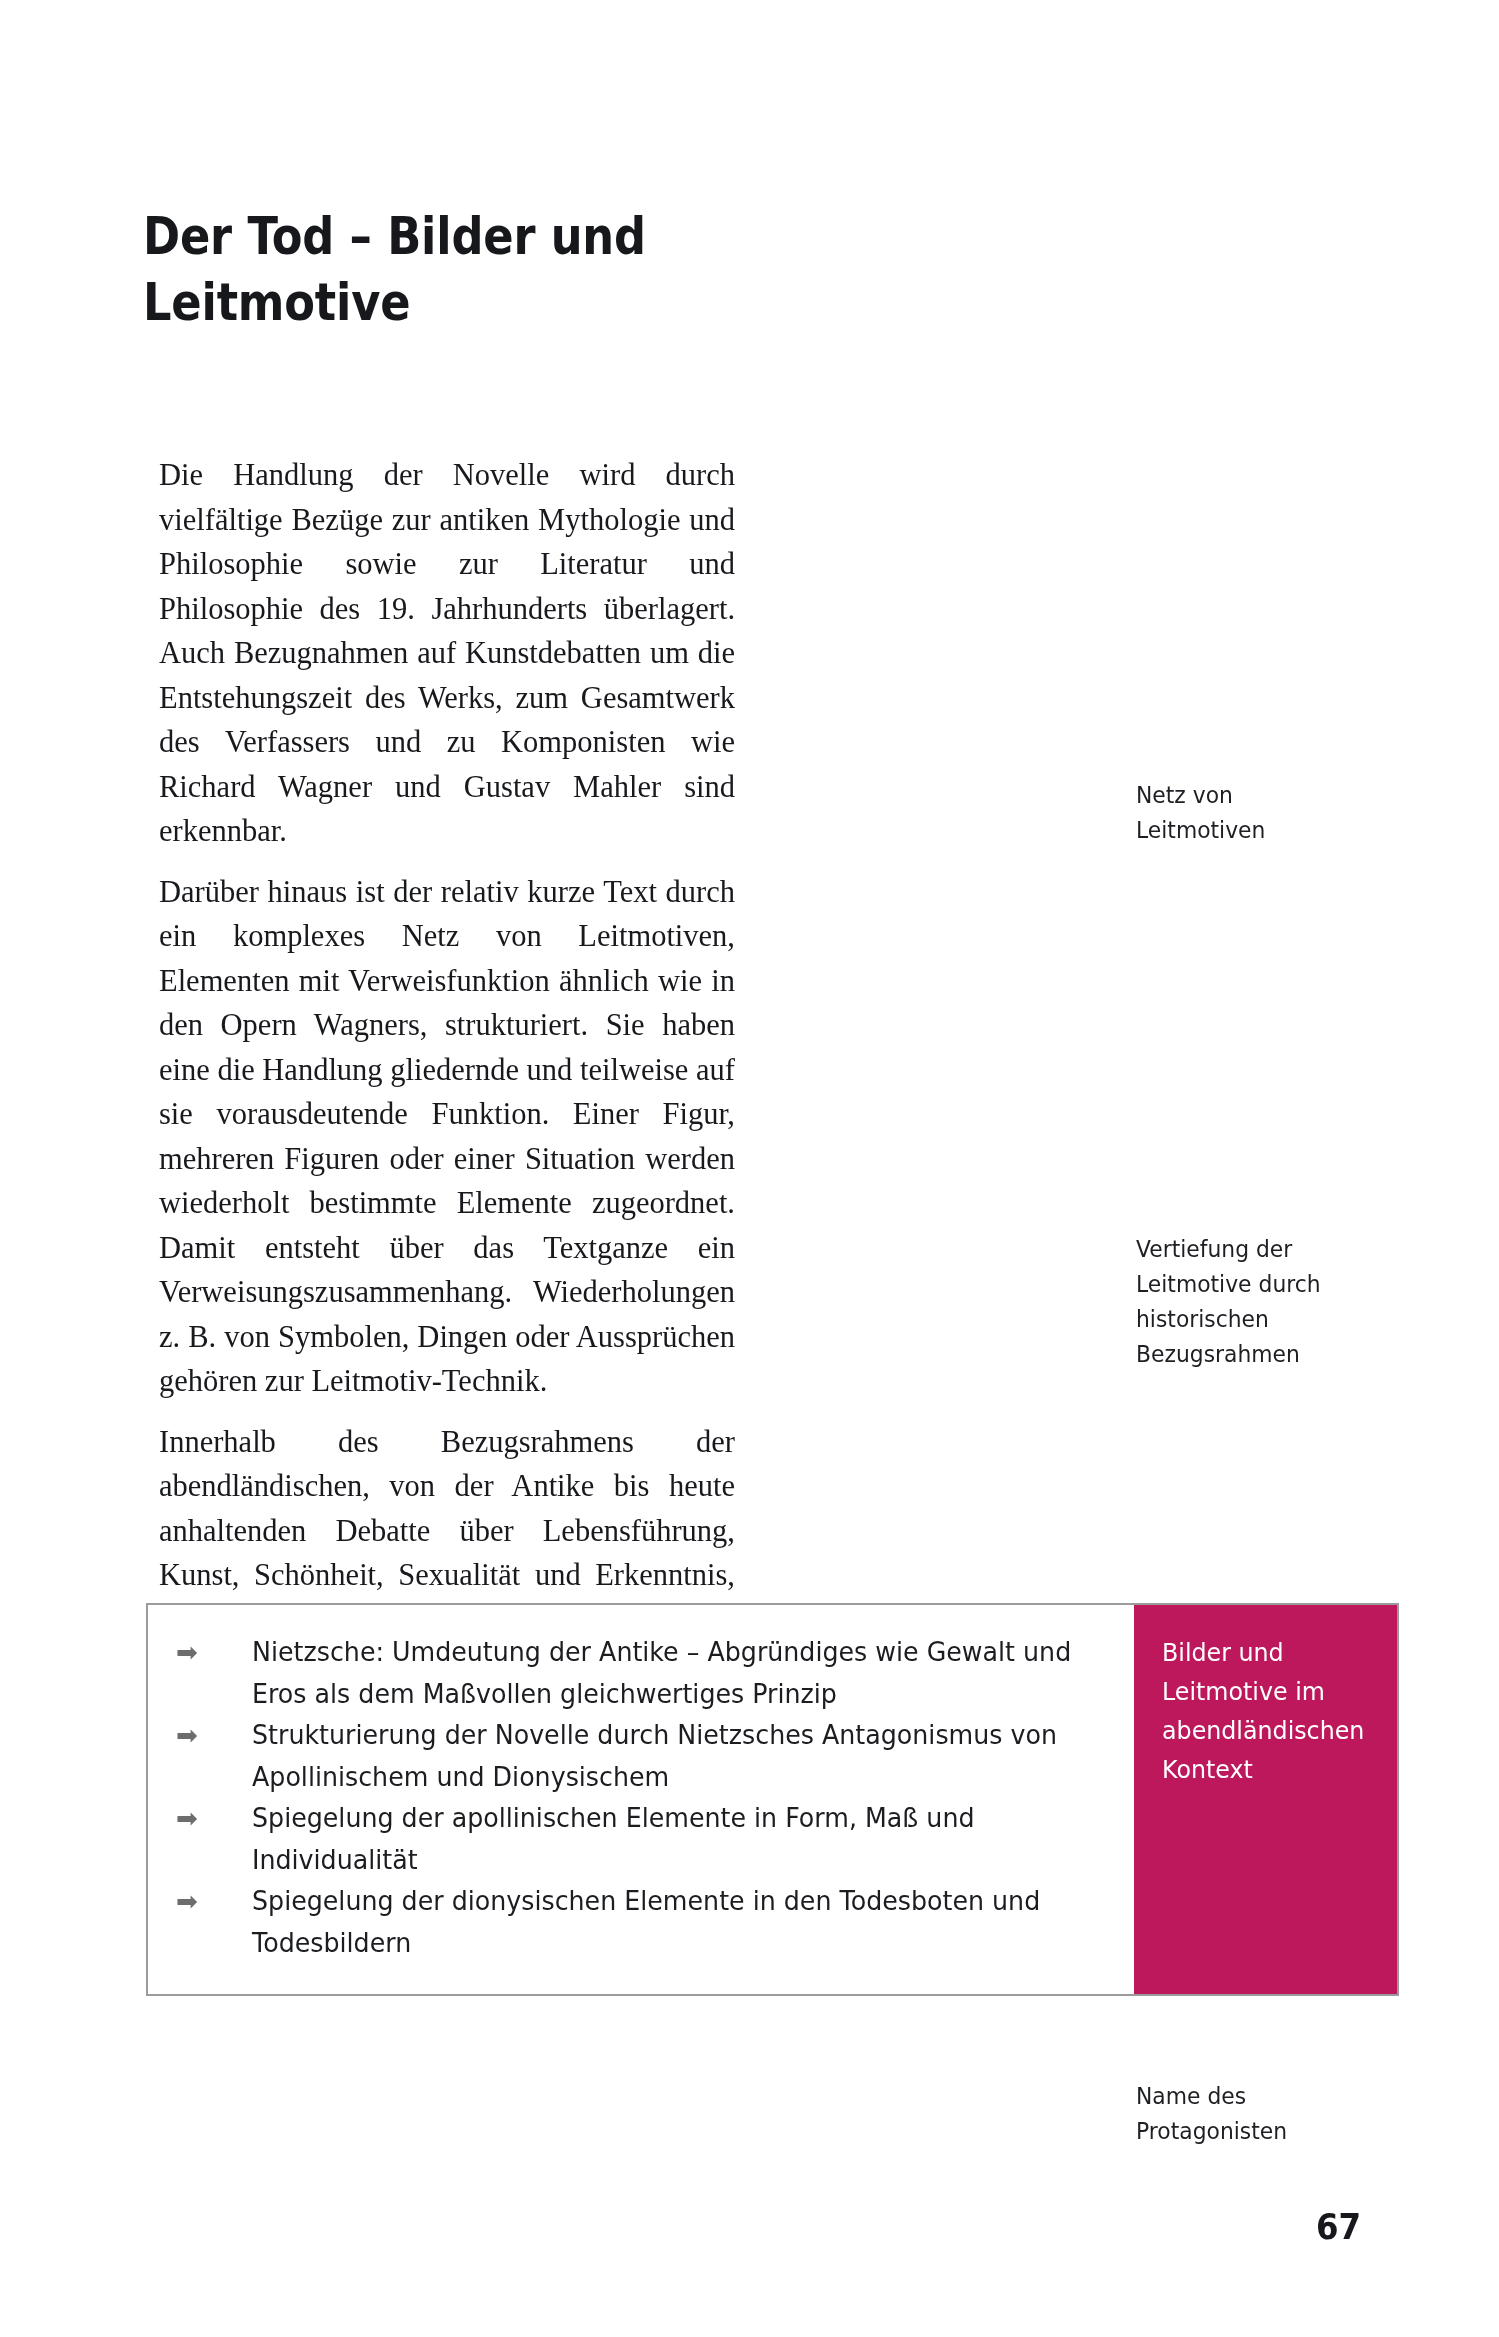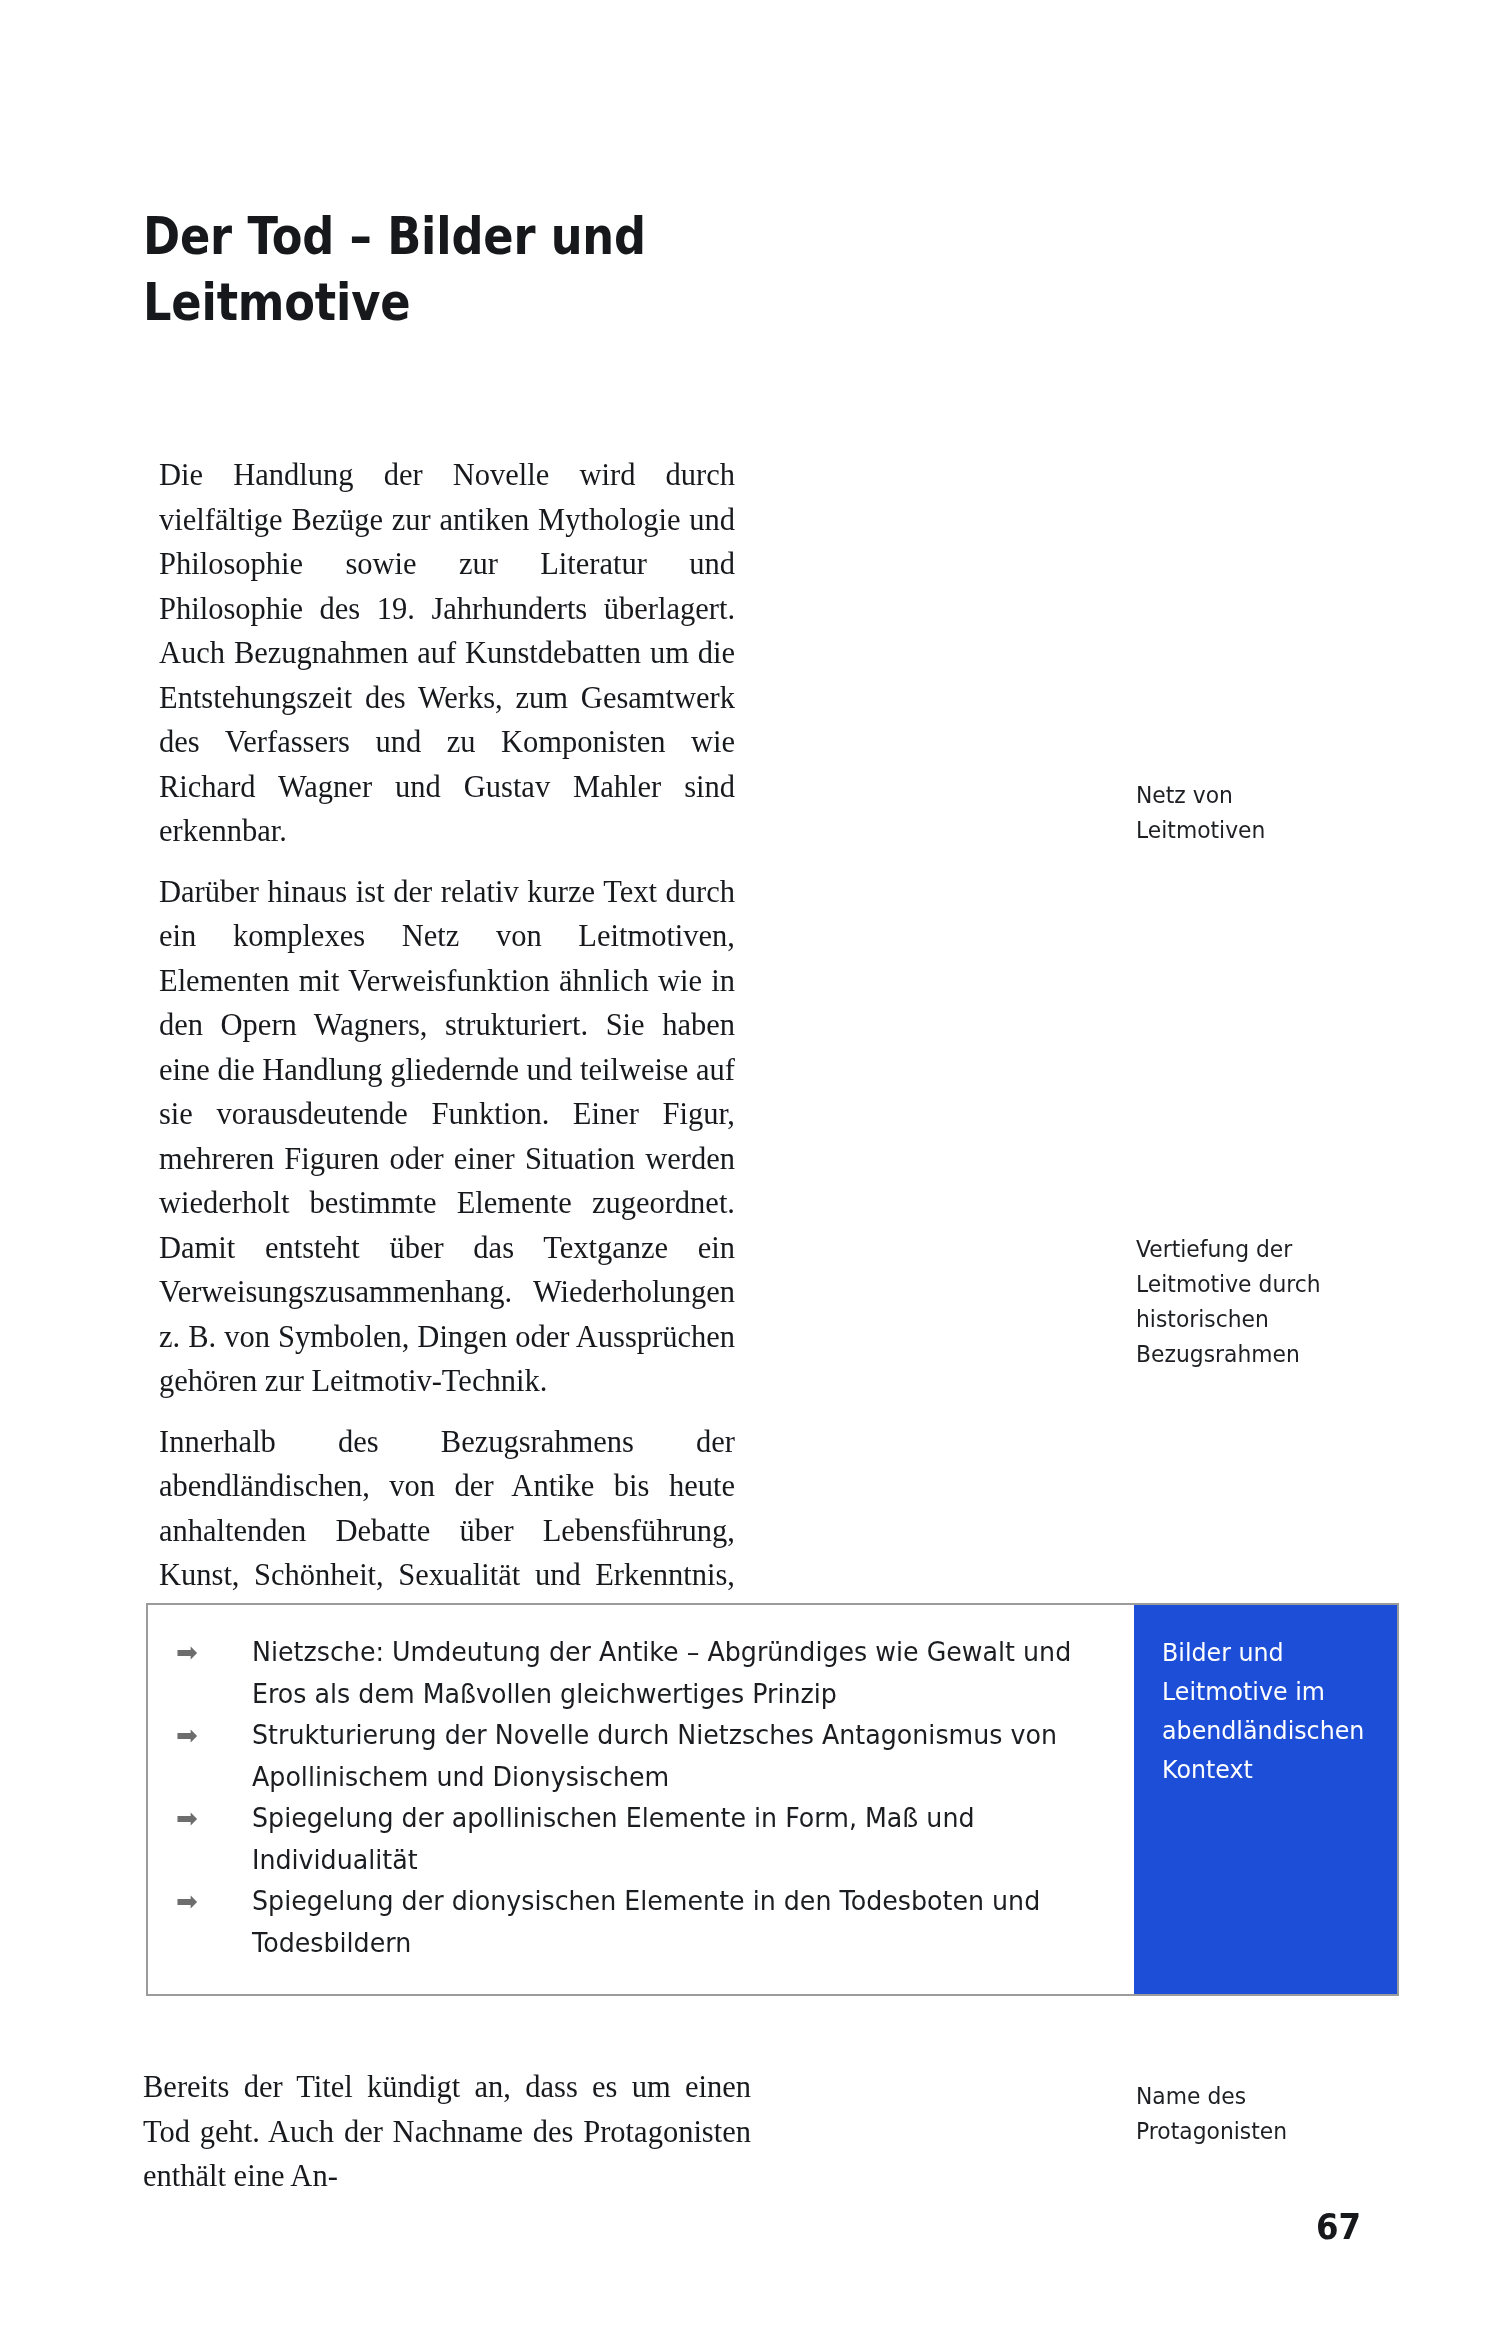"Bilder und Leitmotive im abendländischen" .infobox-aside { background: #1d4ed8 -> #be185d }
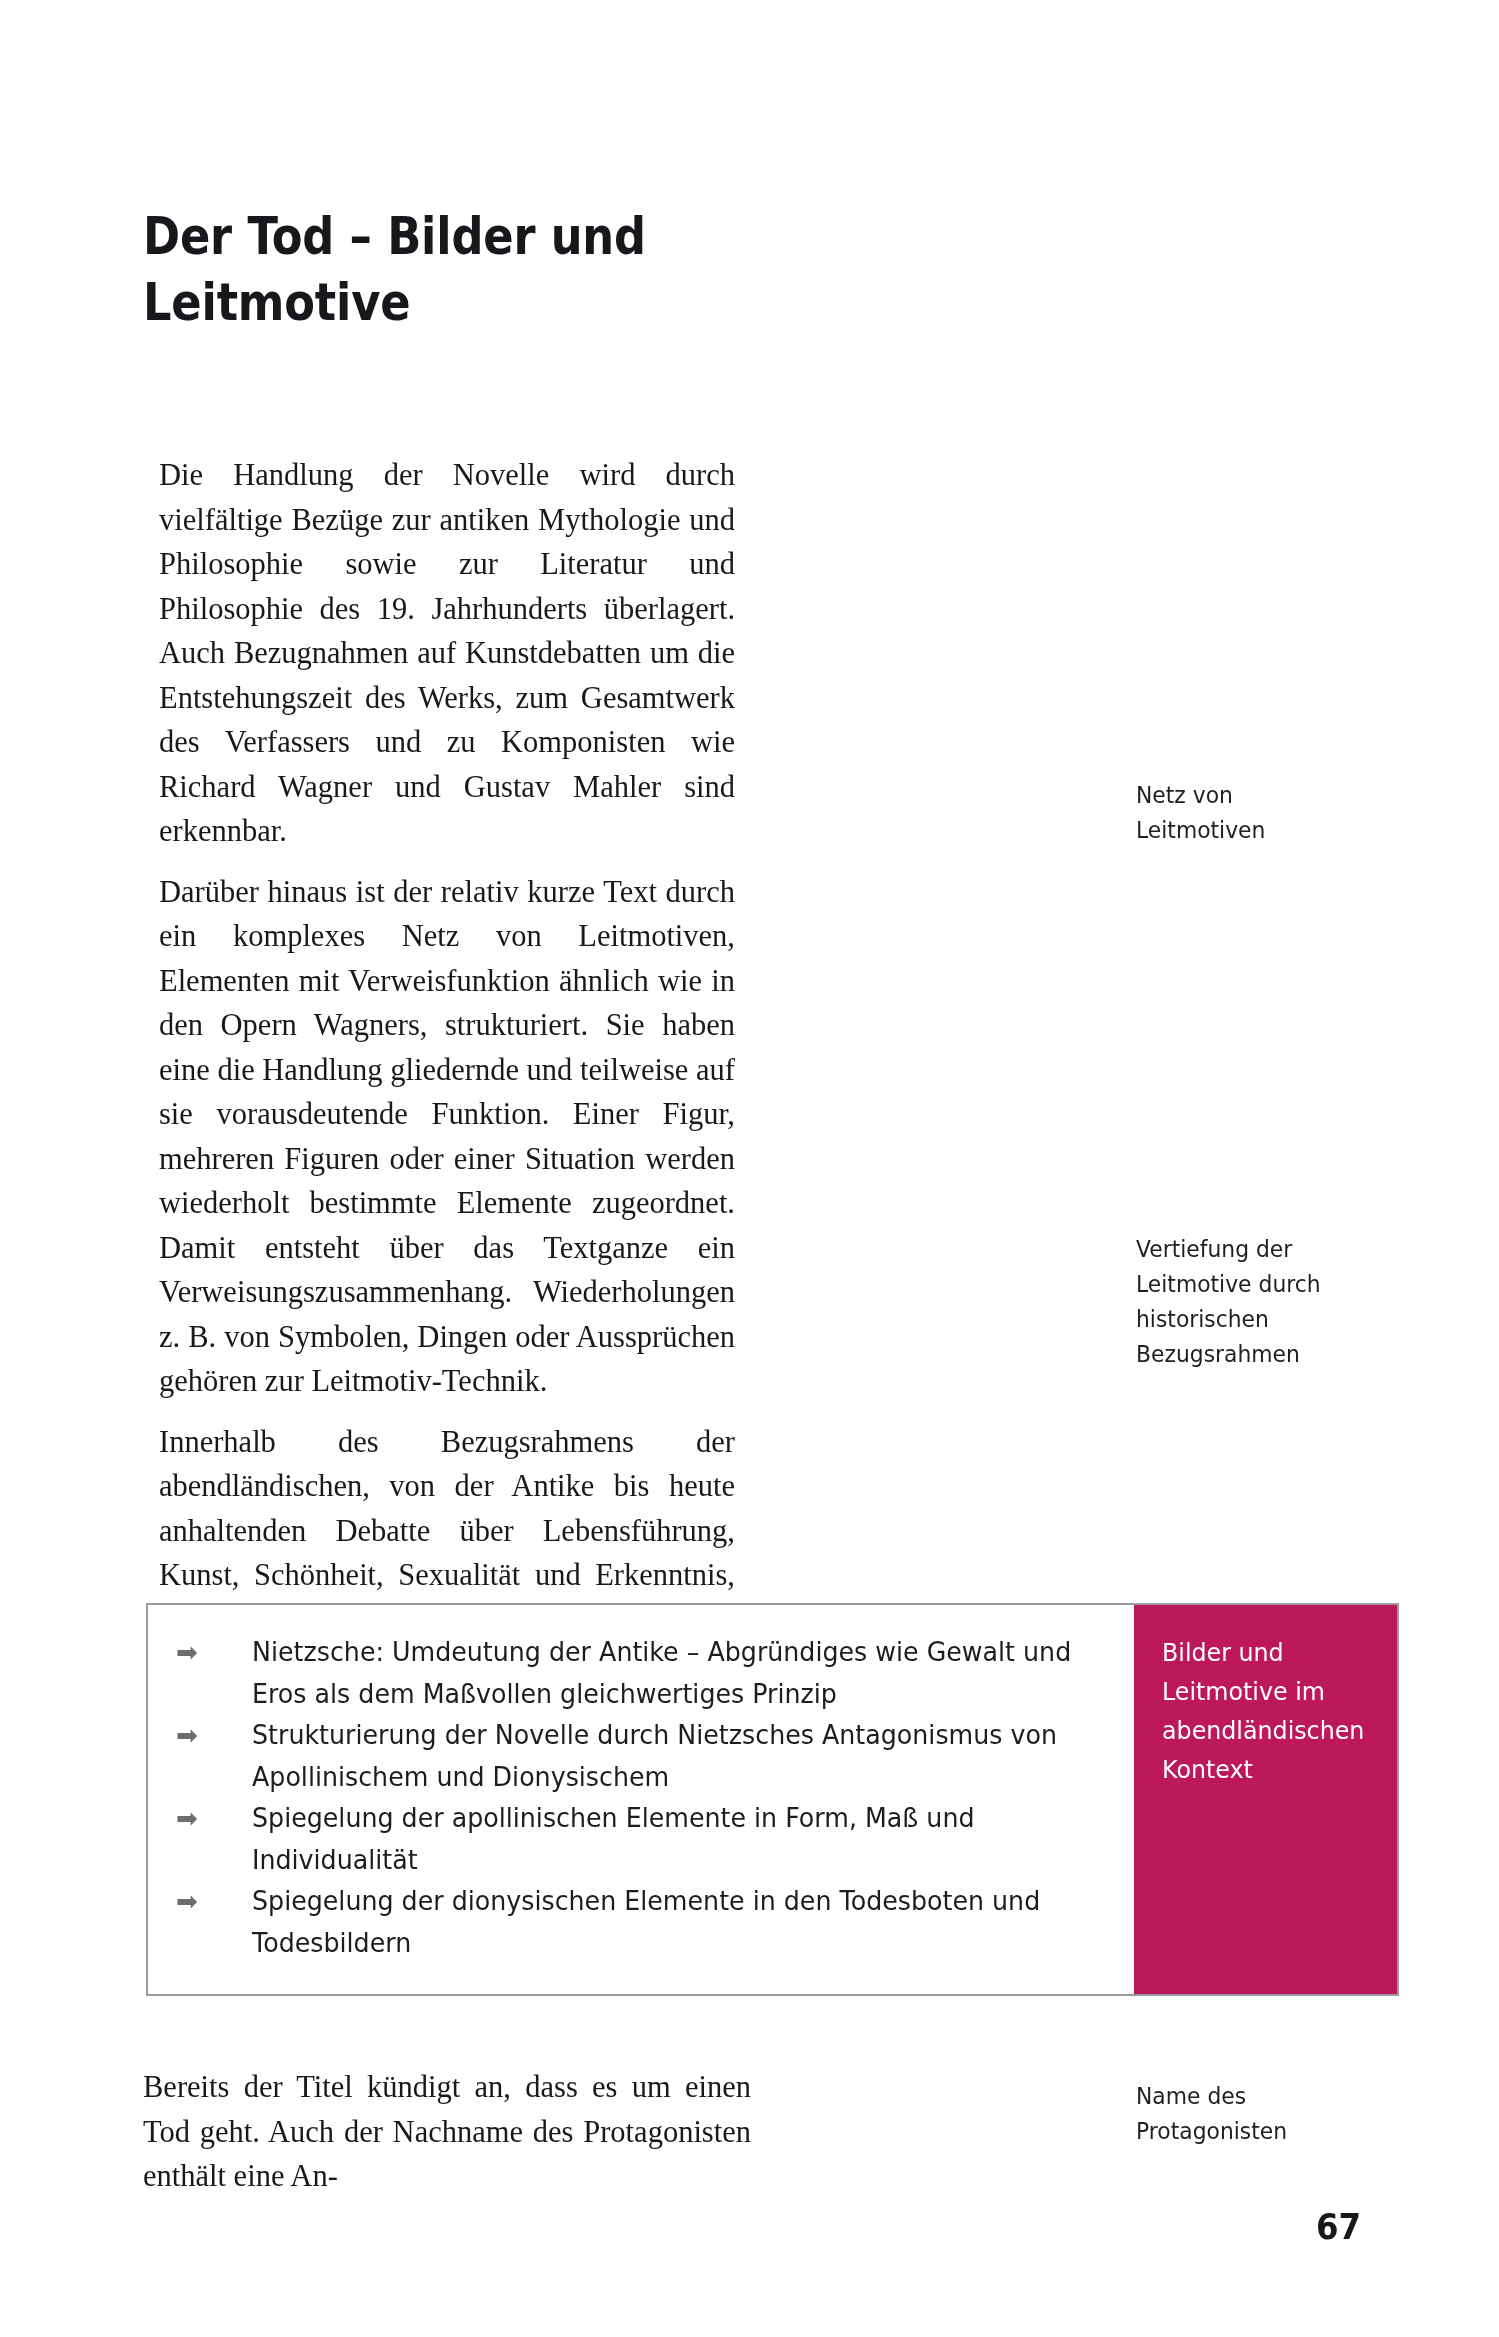"Bereits der Titel kündigt an," p.bottom-par { html: <p>Bereits der Titel kündigt an, dass es um einen Tod geht. Auch der Nachname des Protagonisten enthält eine An-</p> -> none }
